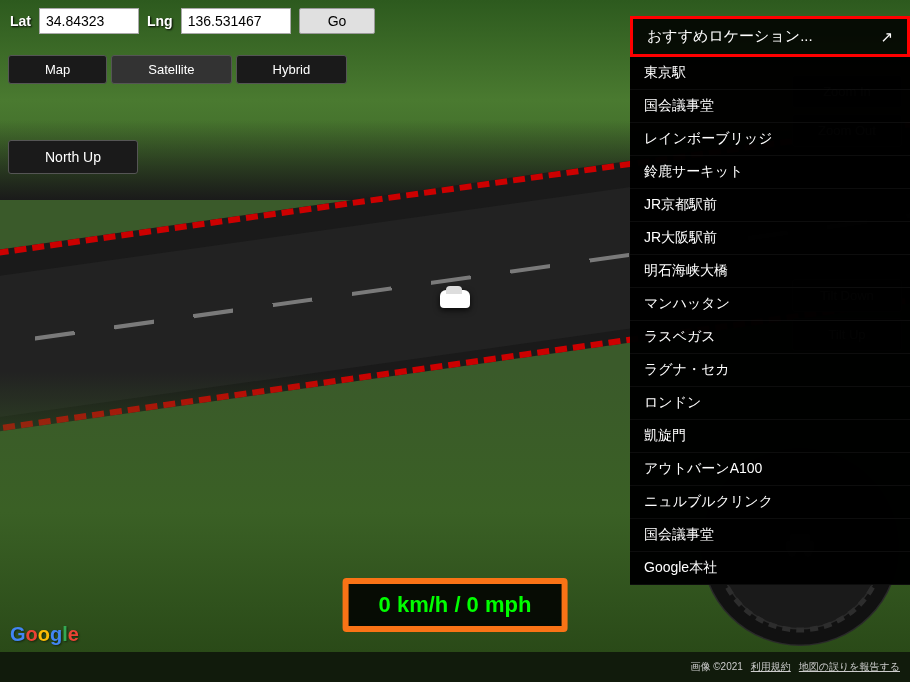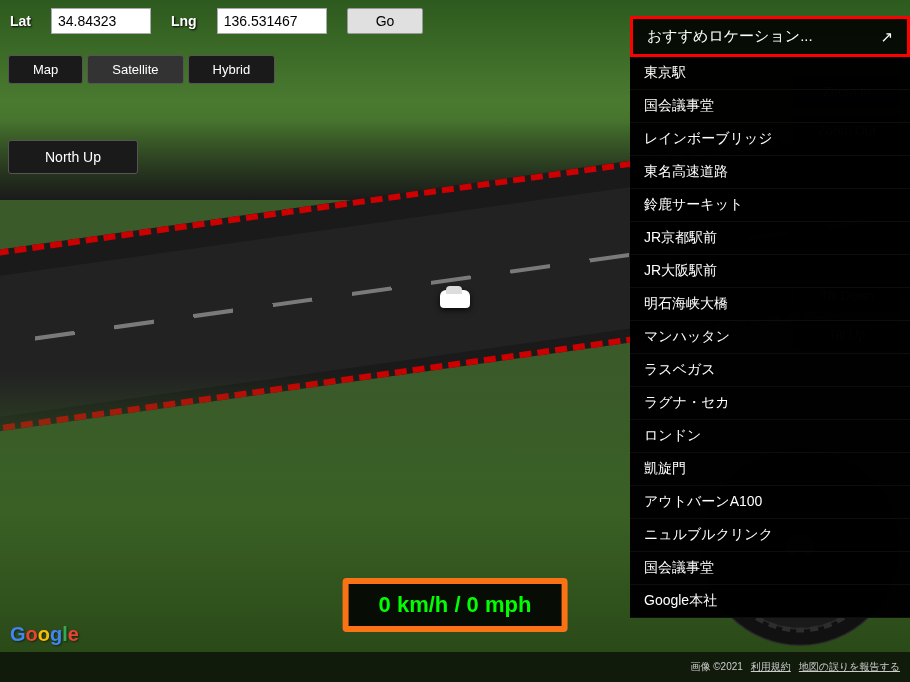"Lat" .top-controls { gap: 20px -> 8px }
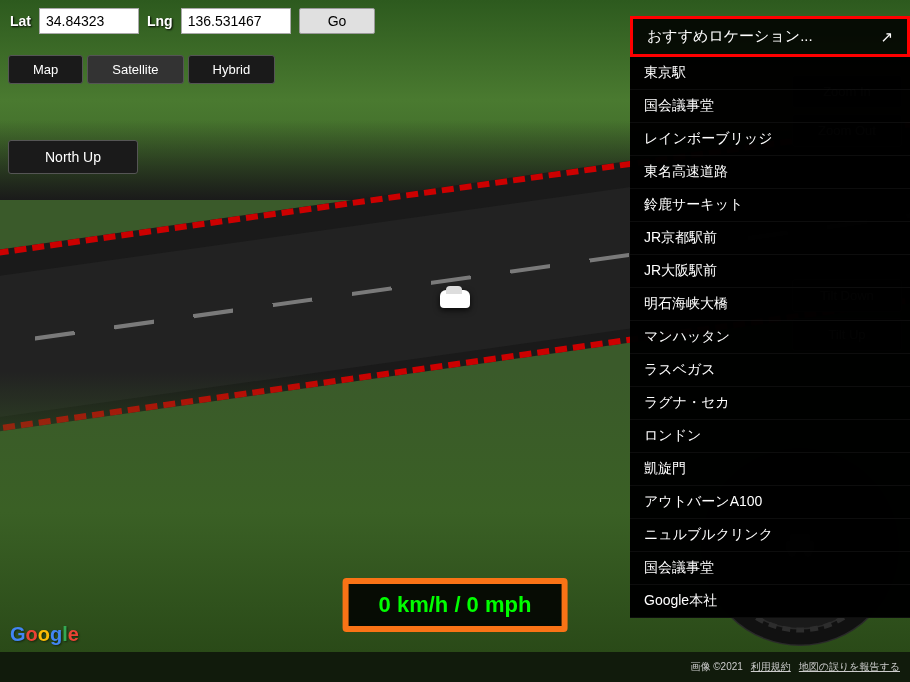"Map" .map-type-btn { padding: 6px 24px -> 6px 36px }
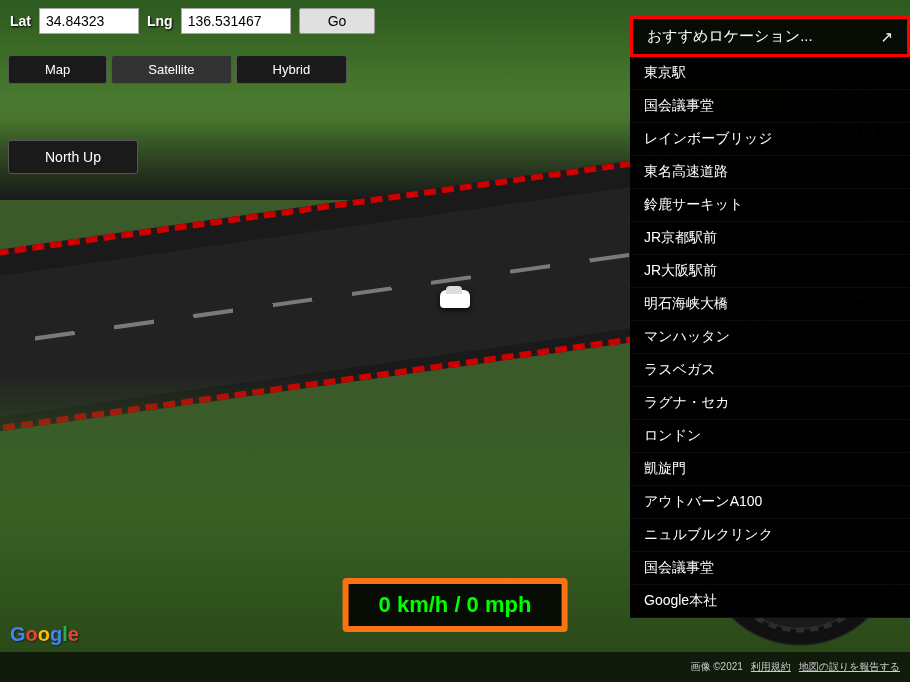"東名高速道路" div.dropdown-item { html: <div>東名高速道路</div> -> none }
